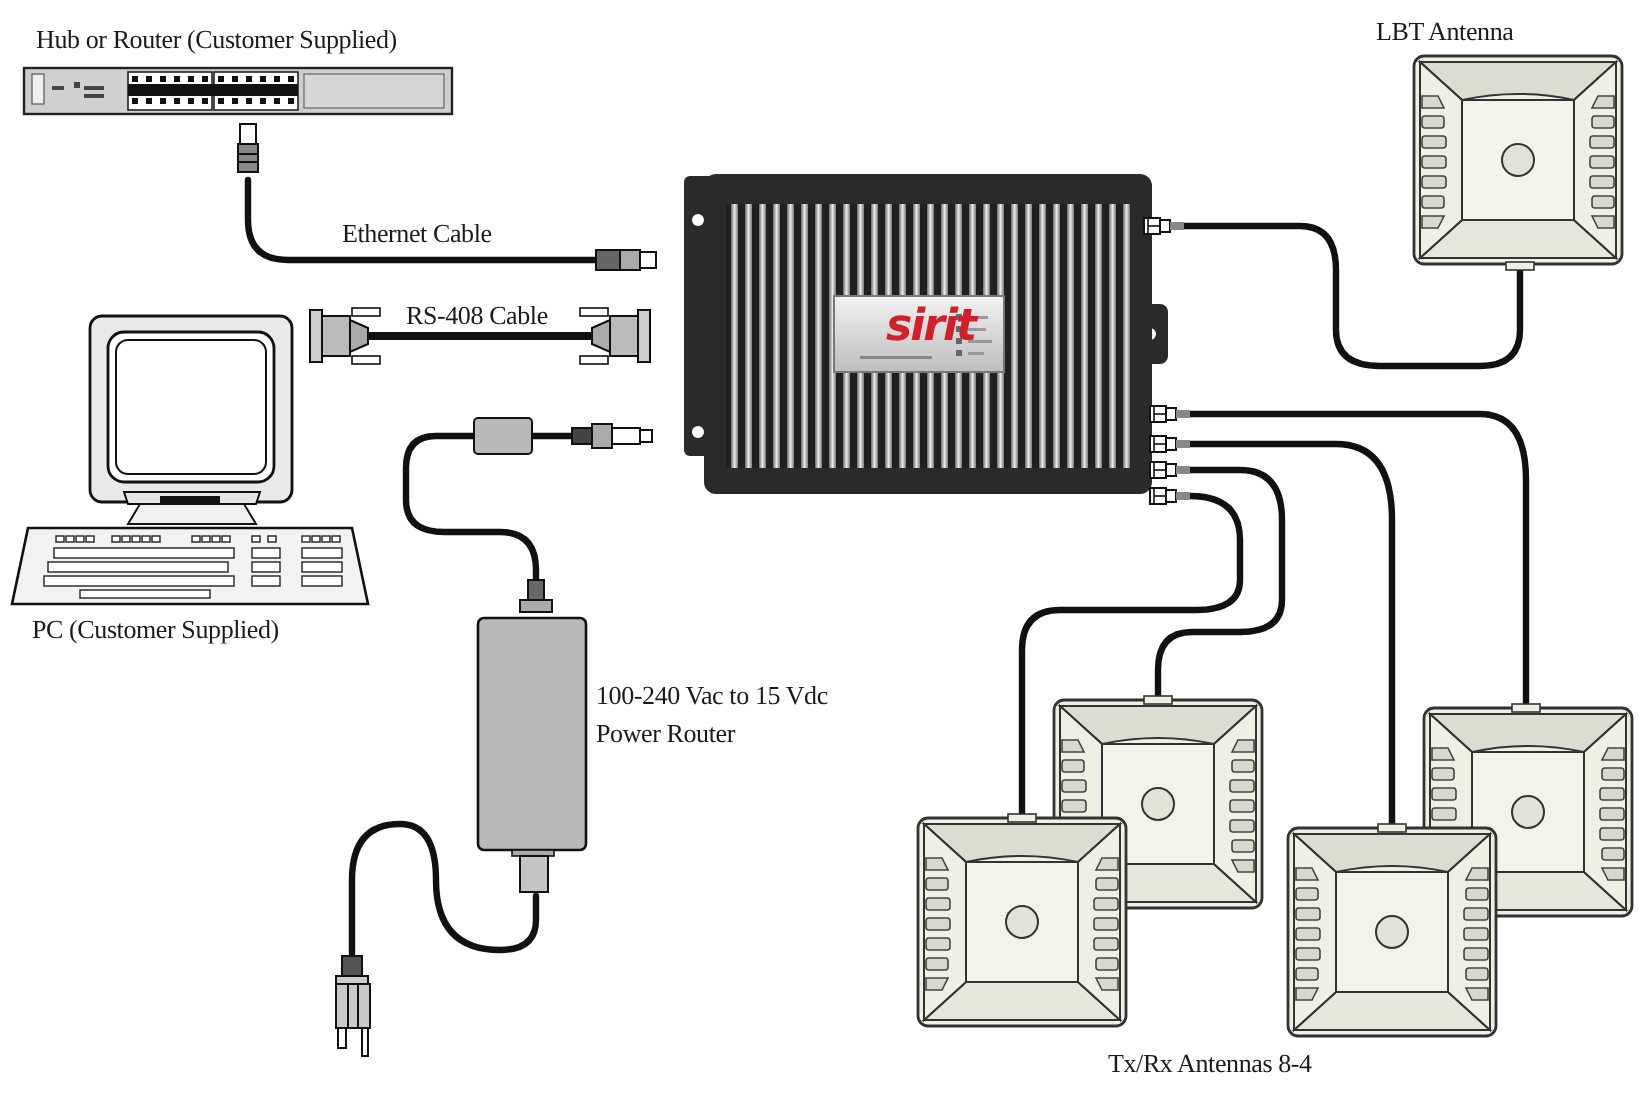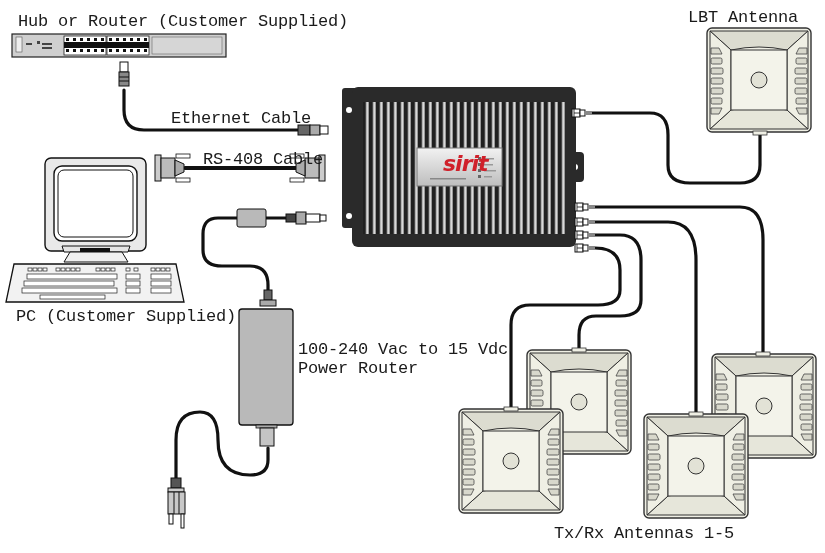"Hub or Router (Customer Supplied)" .lbl { font-family: Liberation Mono, monospace -> Liberation Serif, serif; font-size: 17px -> 13px }
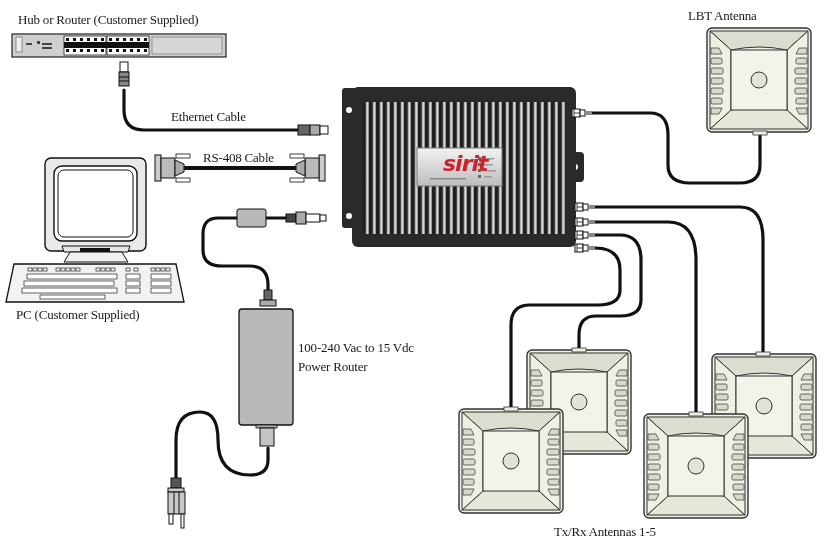"Tx/Rx Antennas 1-5" div.lbl { text: 1-5 -> 8-4 }
